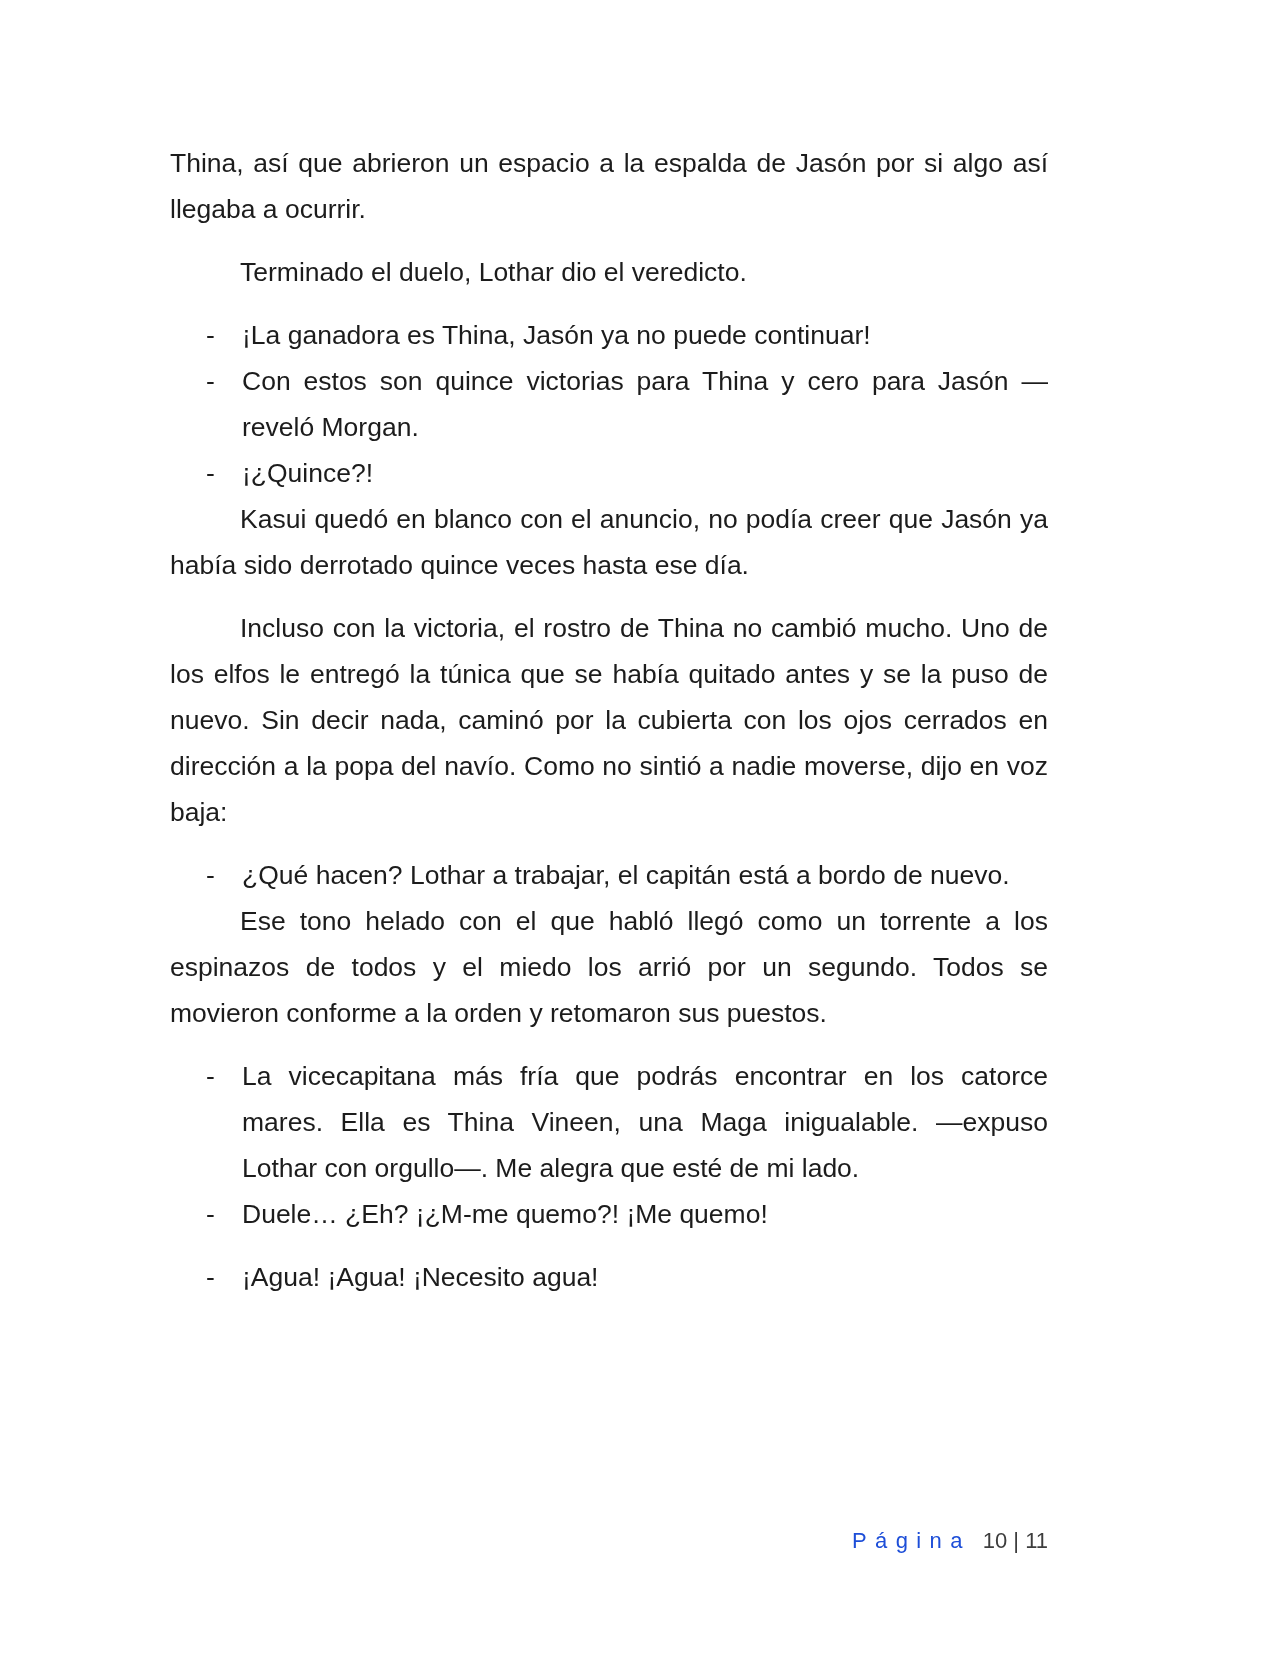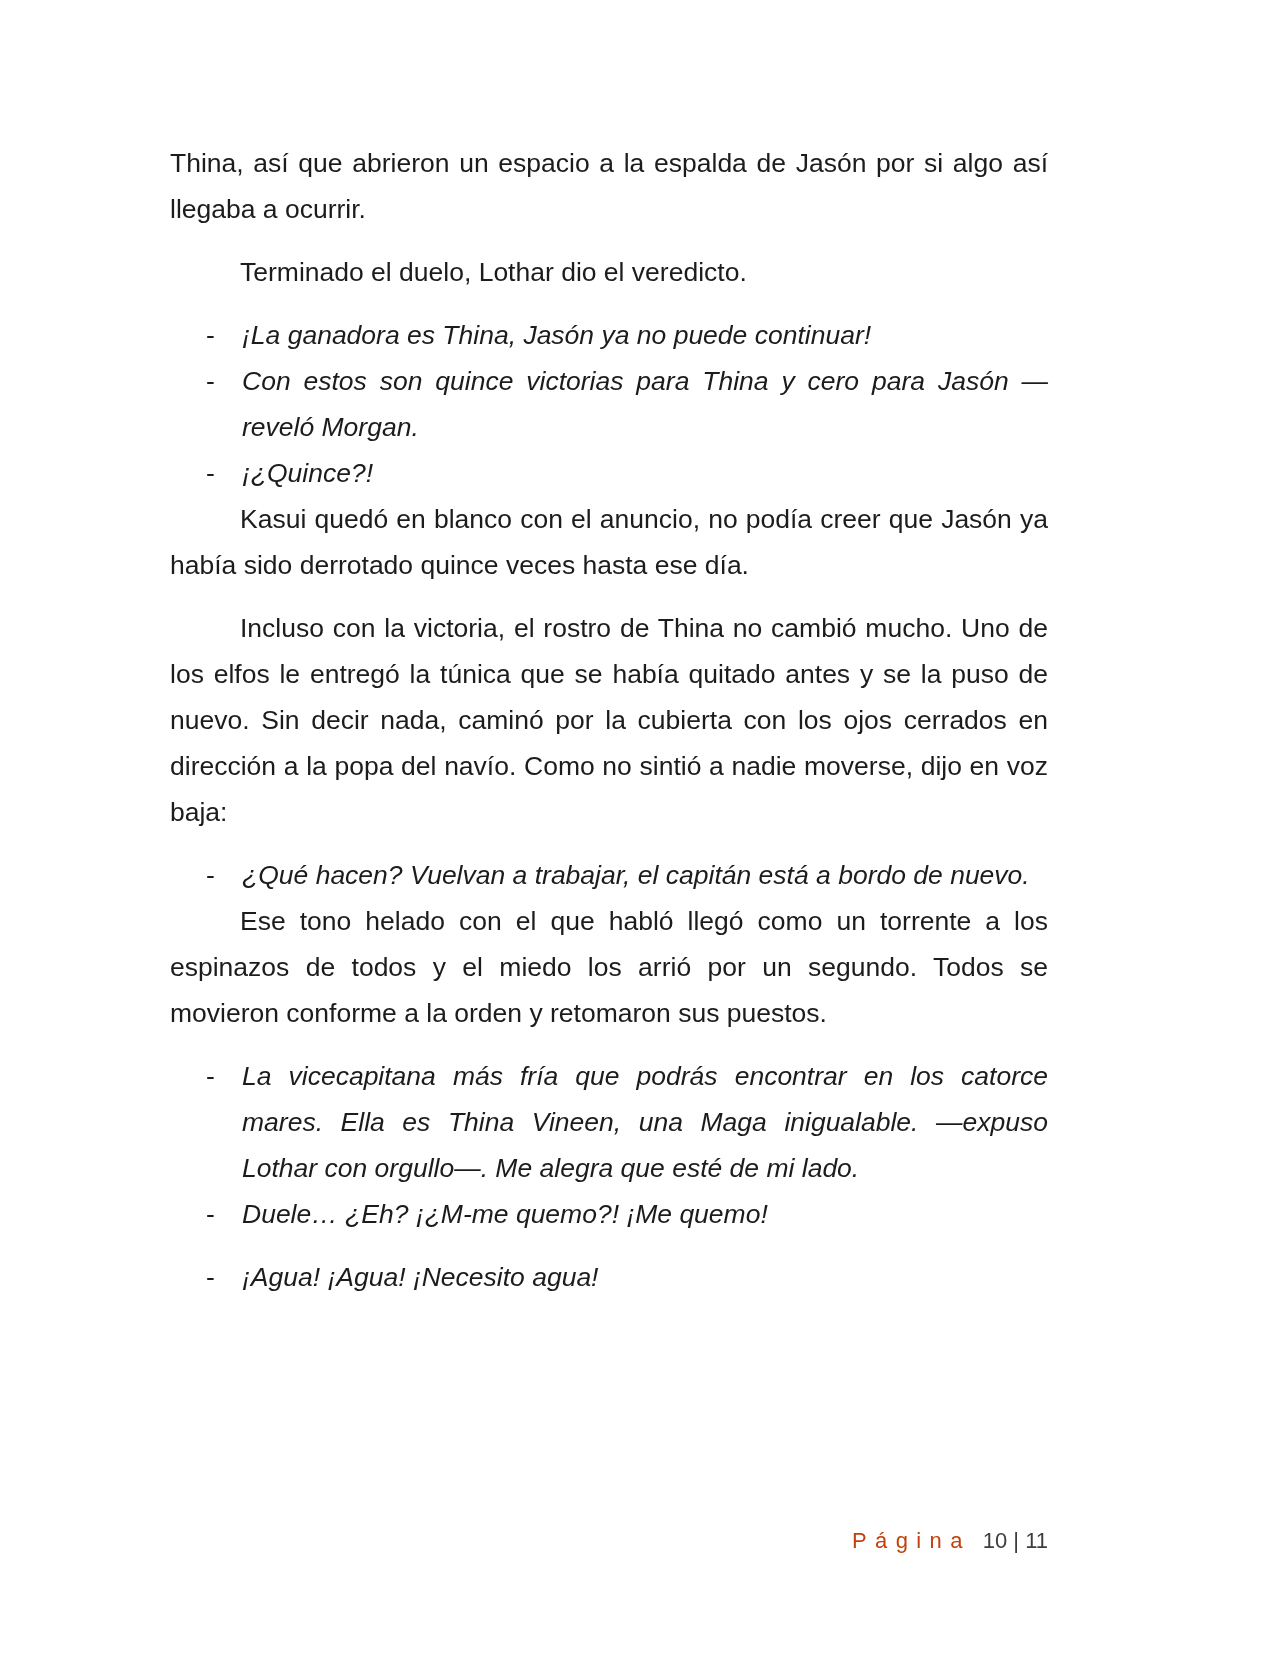"¡La ganadora es Thina, Jasón" .dialogue .dtext { font-style: italic -> none }
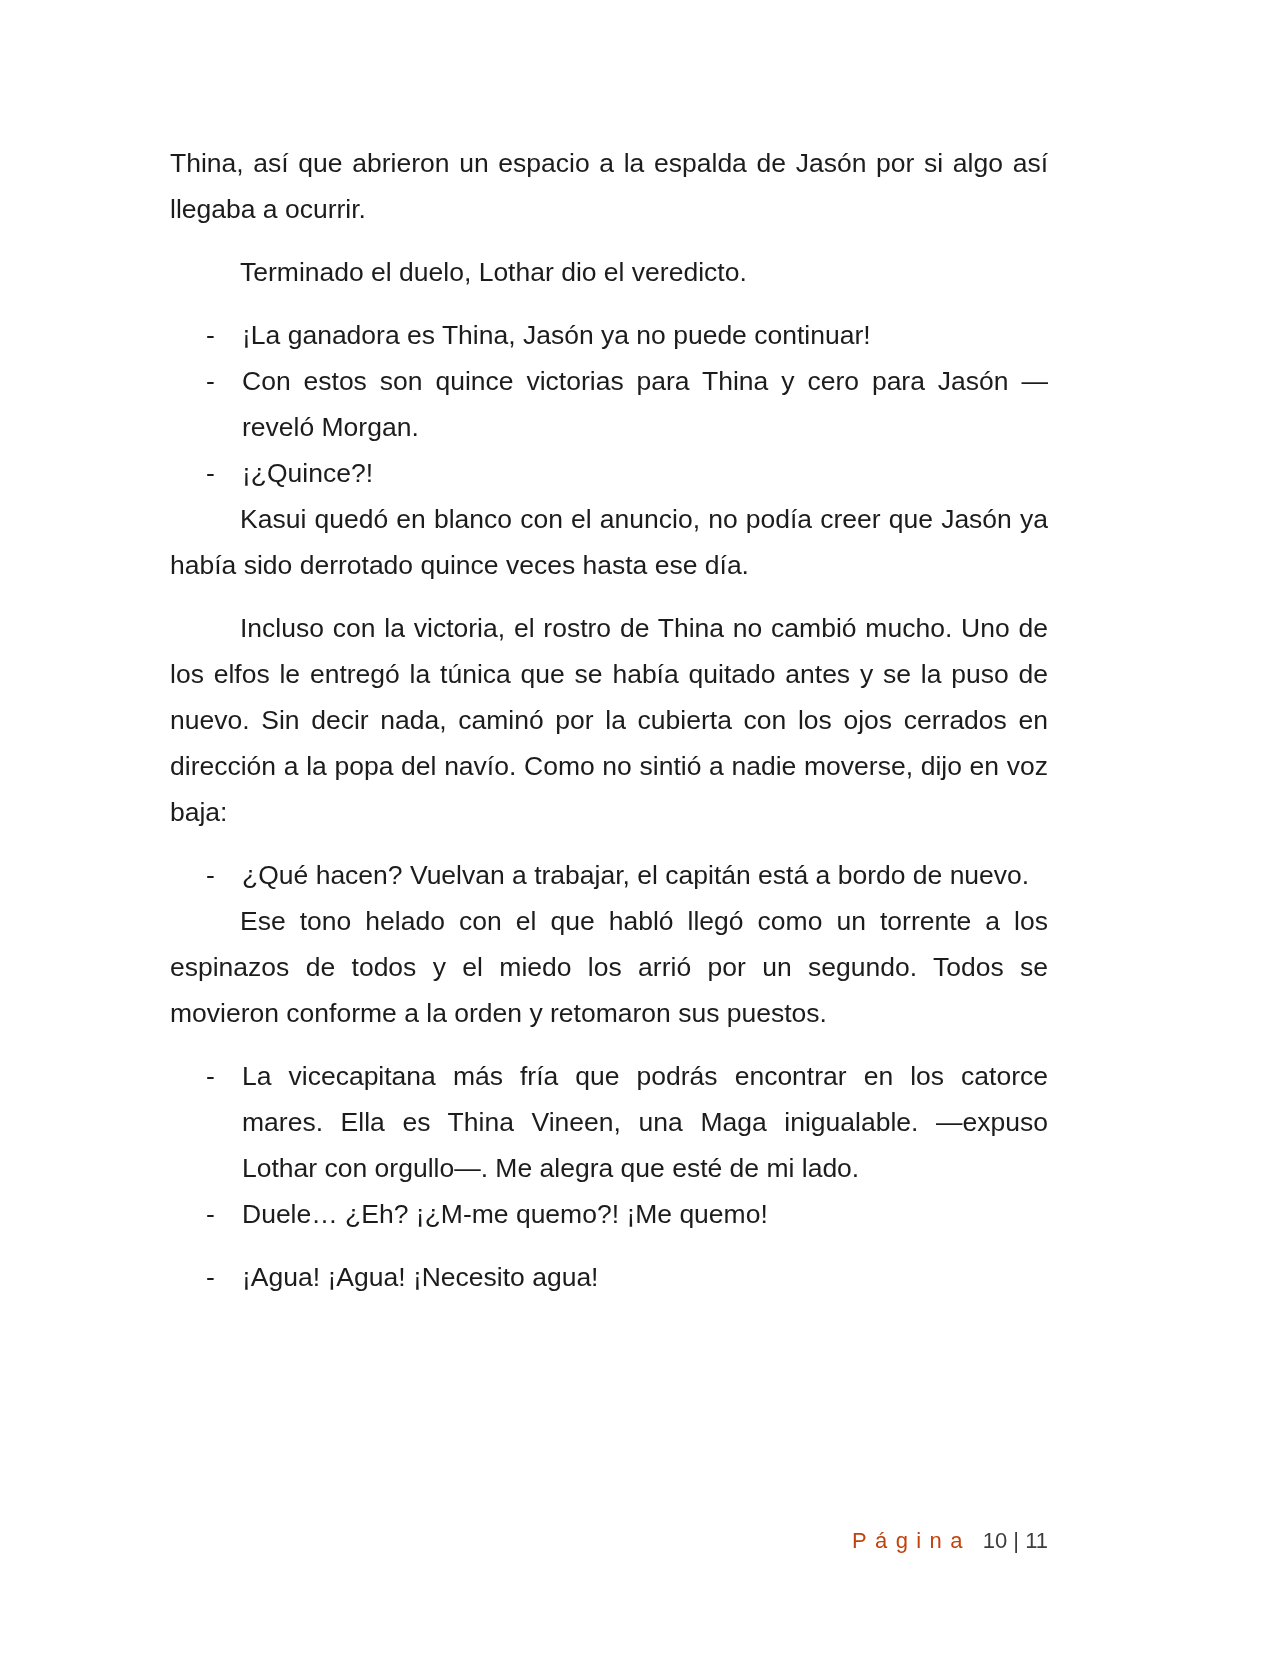"¿Qué hacen? Vuelvan a trabajar," span.dtext { text: Vuelvan -> Lothar }
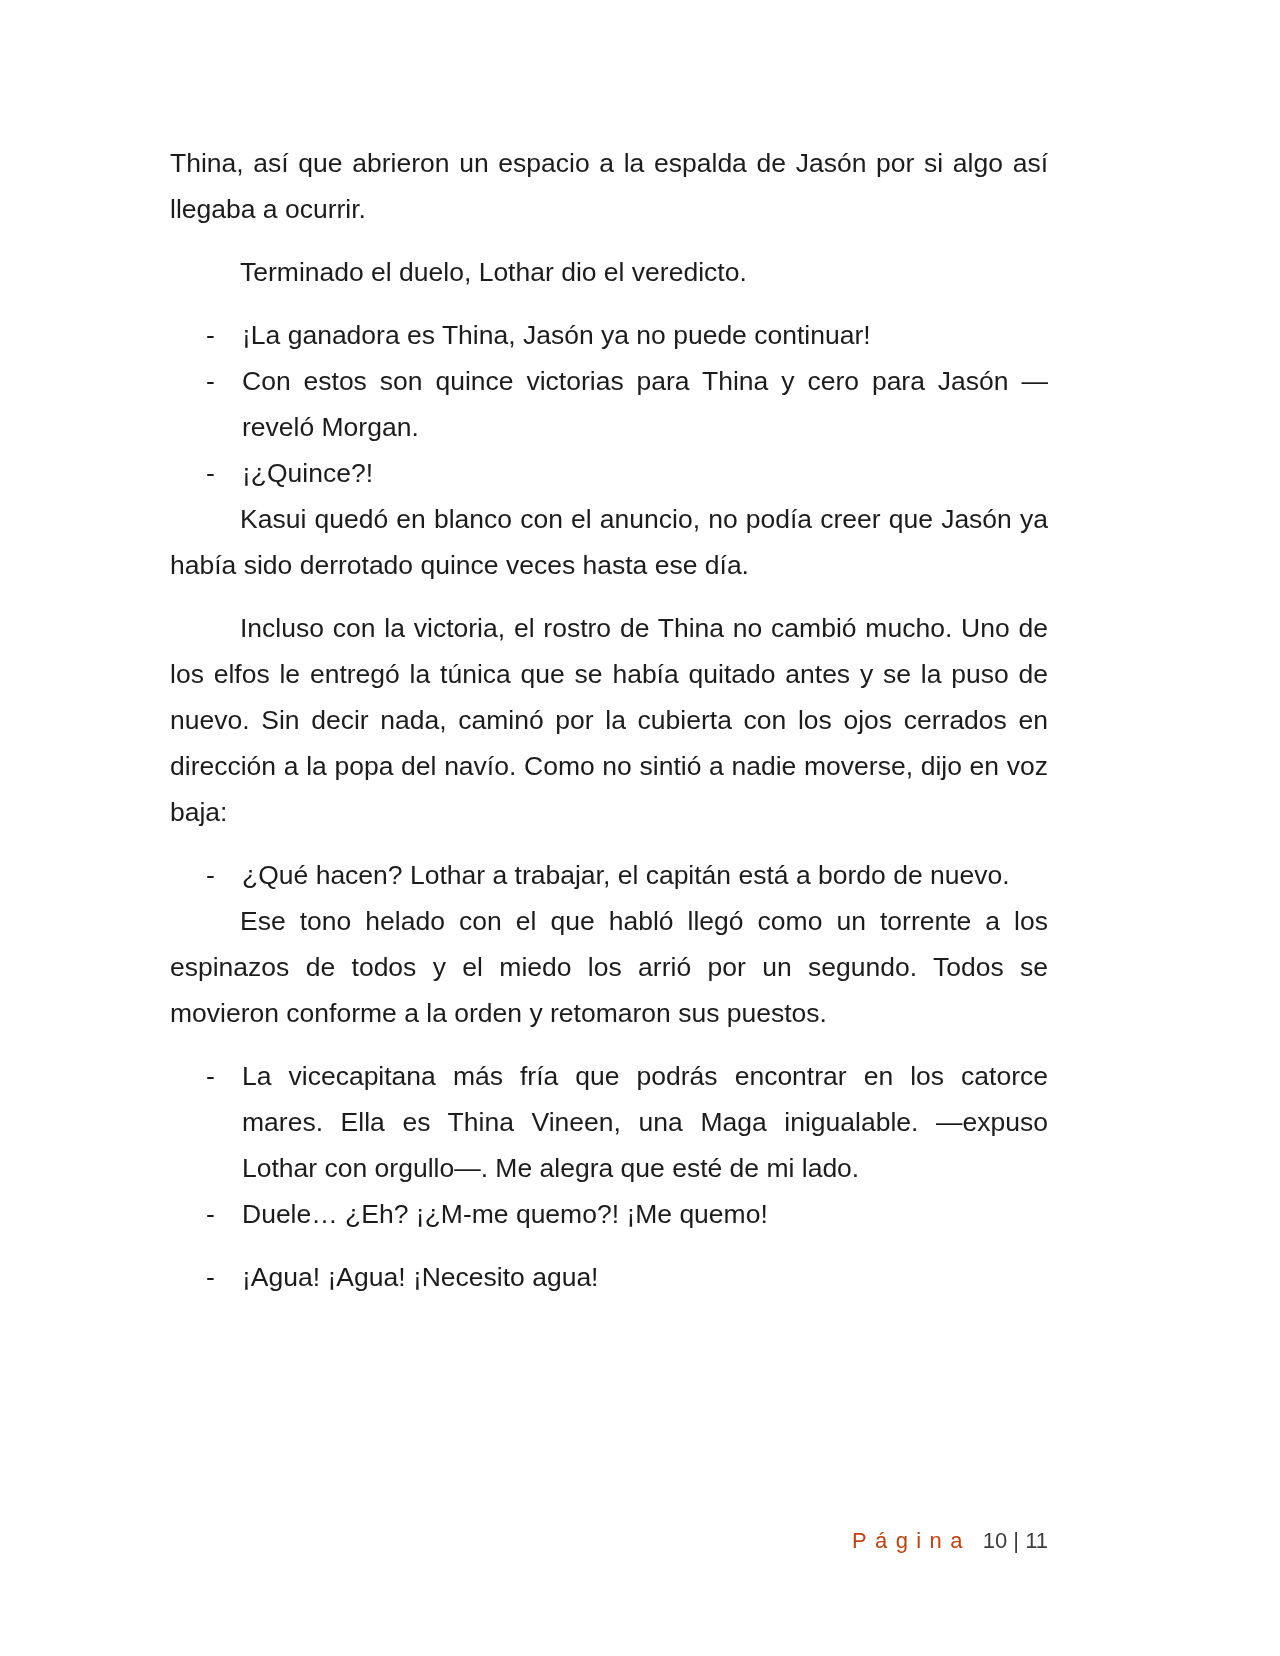"Página" .footer .pagina { color: #c2410c -> #1d4ed8 }
